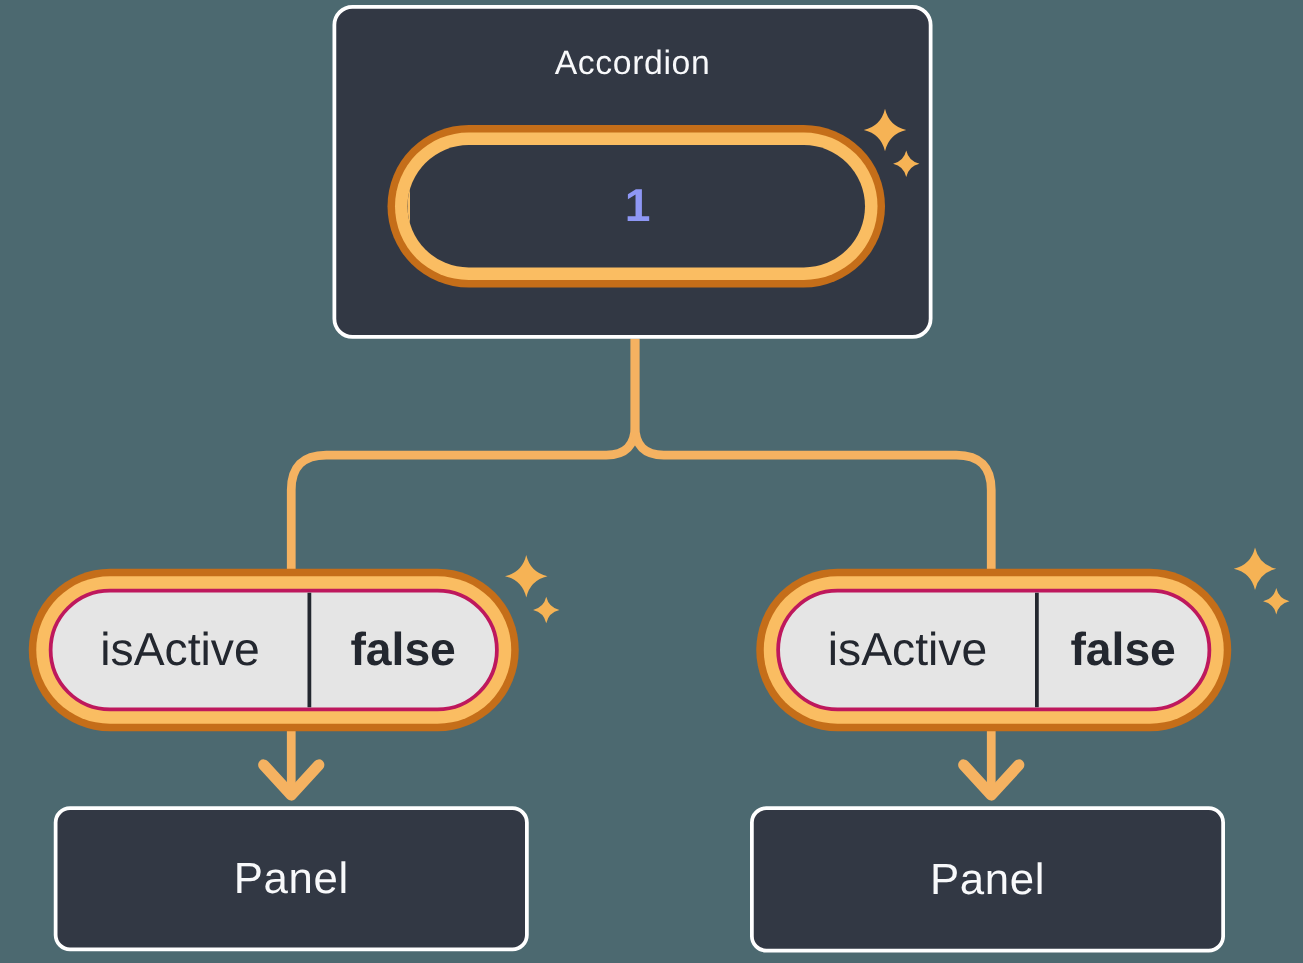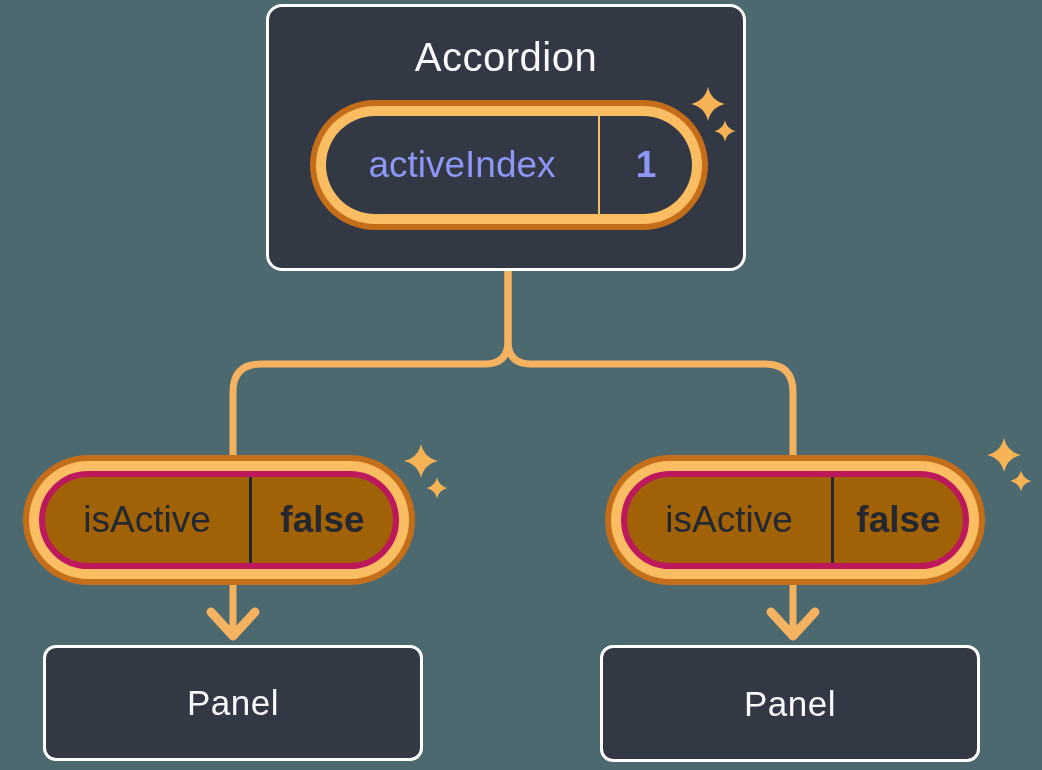"Accordion" .accordion-title { font-size: 40px -> 27px }
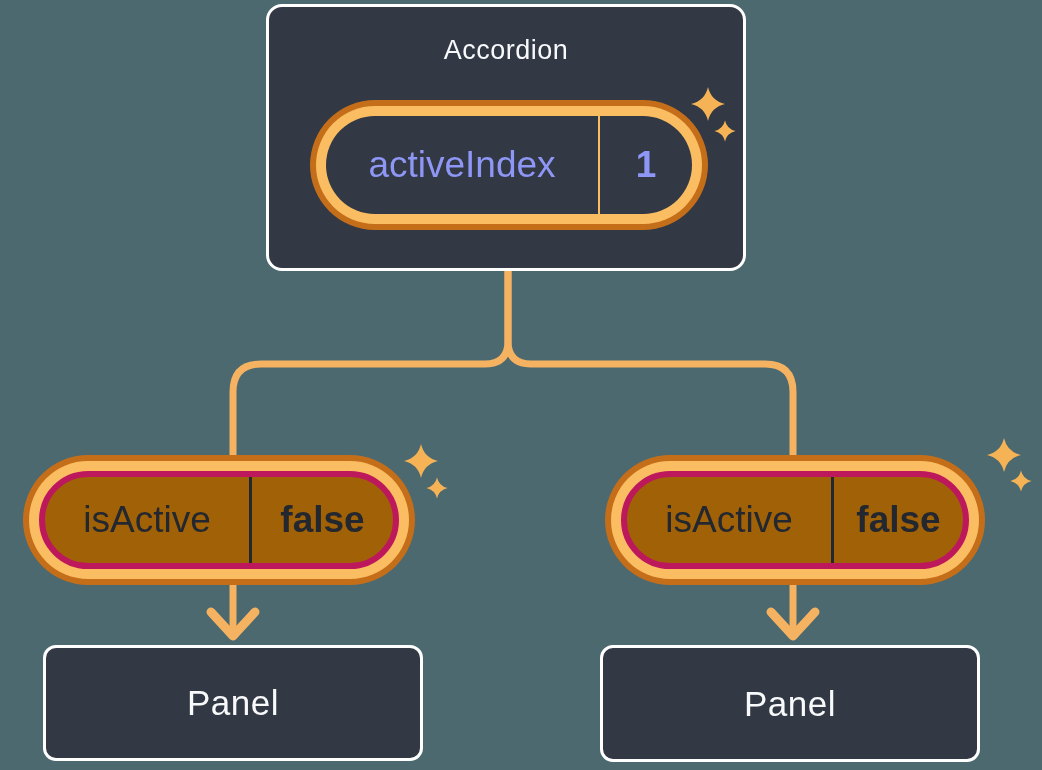"activeIndex" div.cell-name { html: <div>activeIndex</div> -> none }
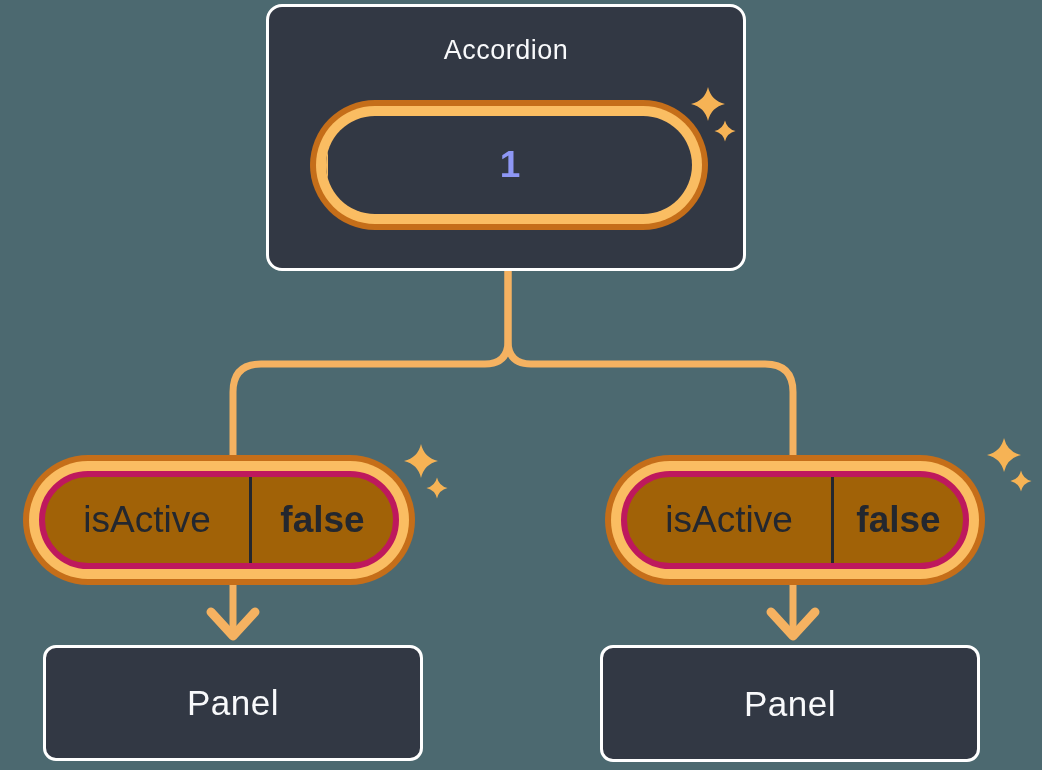"isActive" .prop-pill-inner { background: #a16207 -> #e5e5e5; border: 6px solid #be185d -> 3px solid #be185d }
